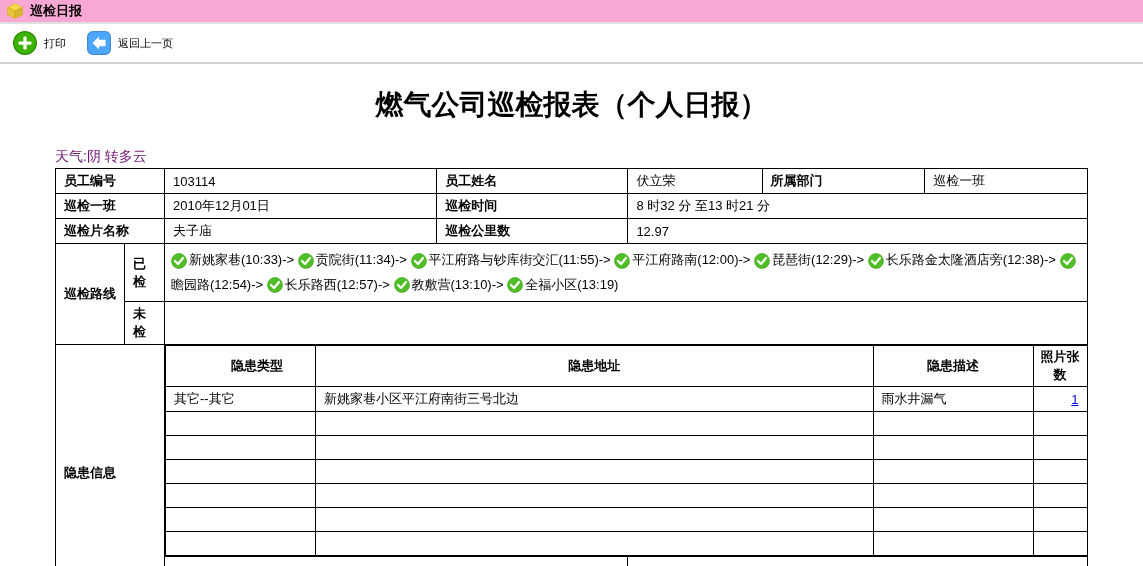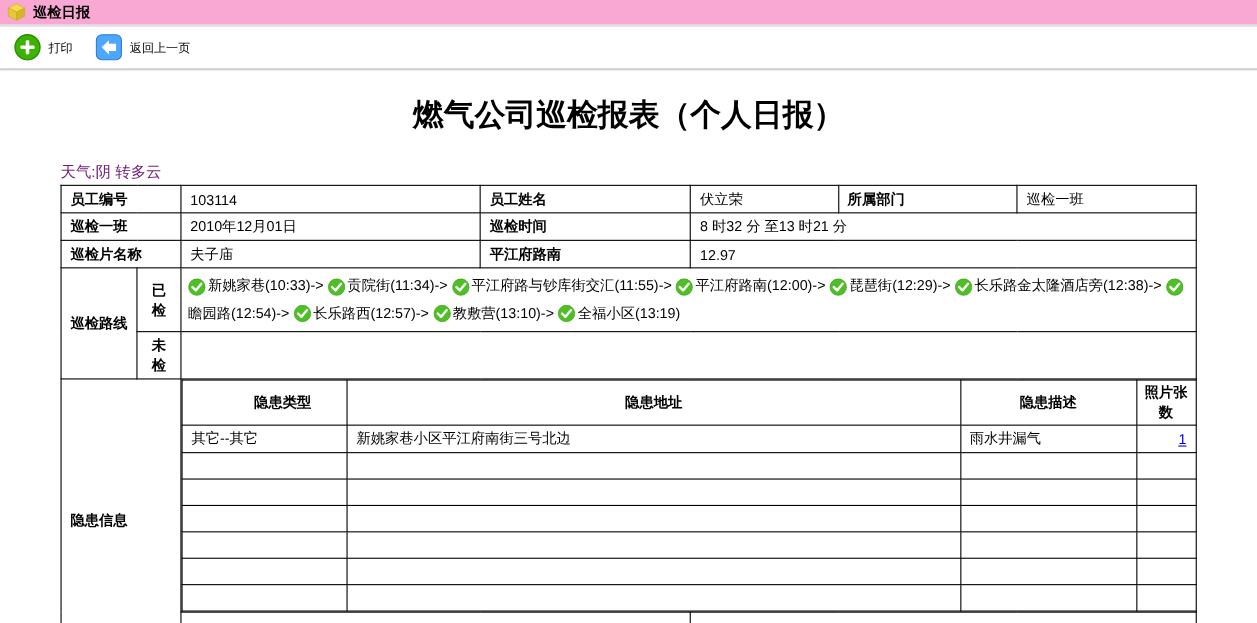"平江府路南" td.lbl-wide { text: 平江府路南 -> 巡检公里数 }
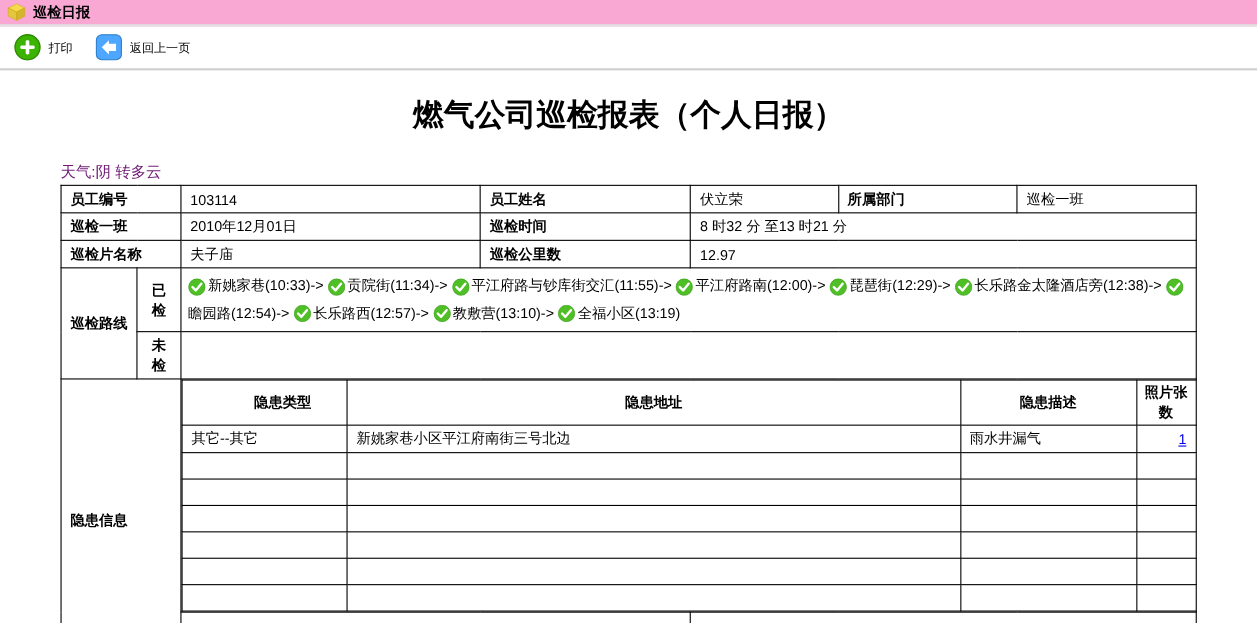"已检" .sub-label { text-align: center -> left }
